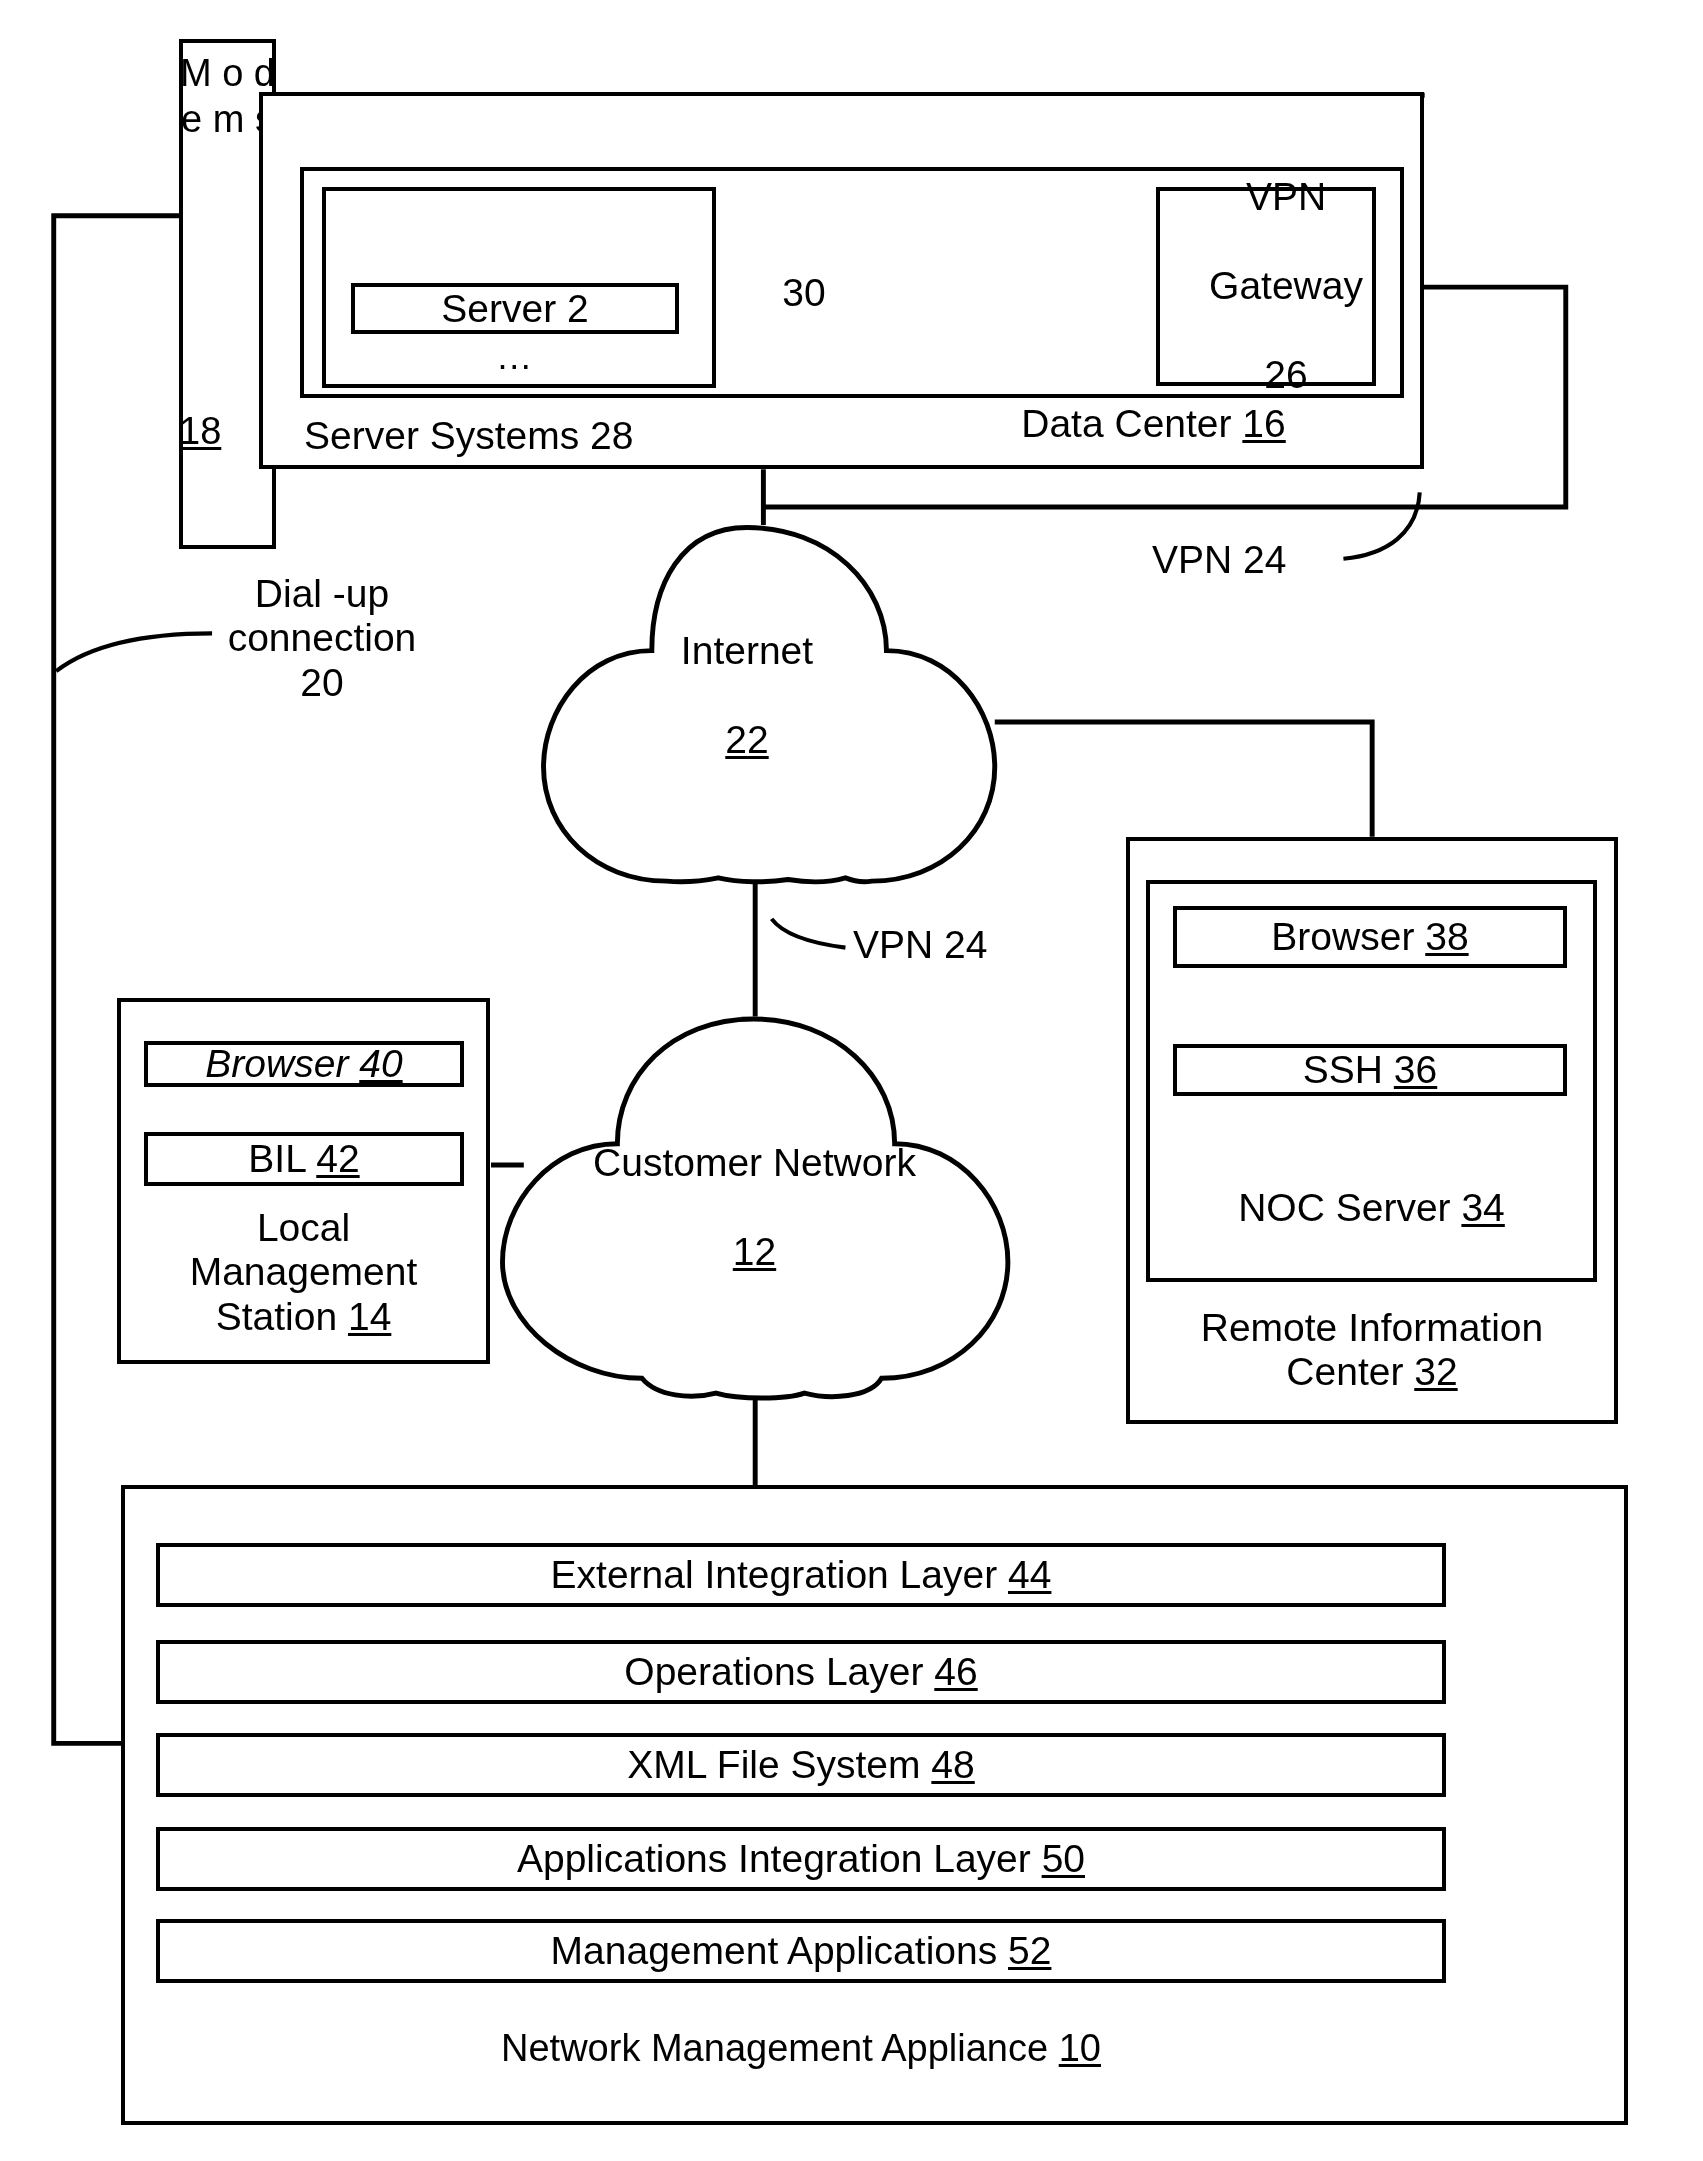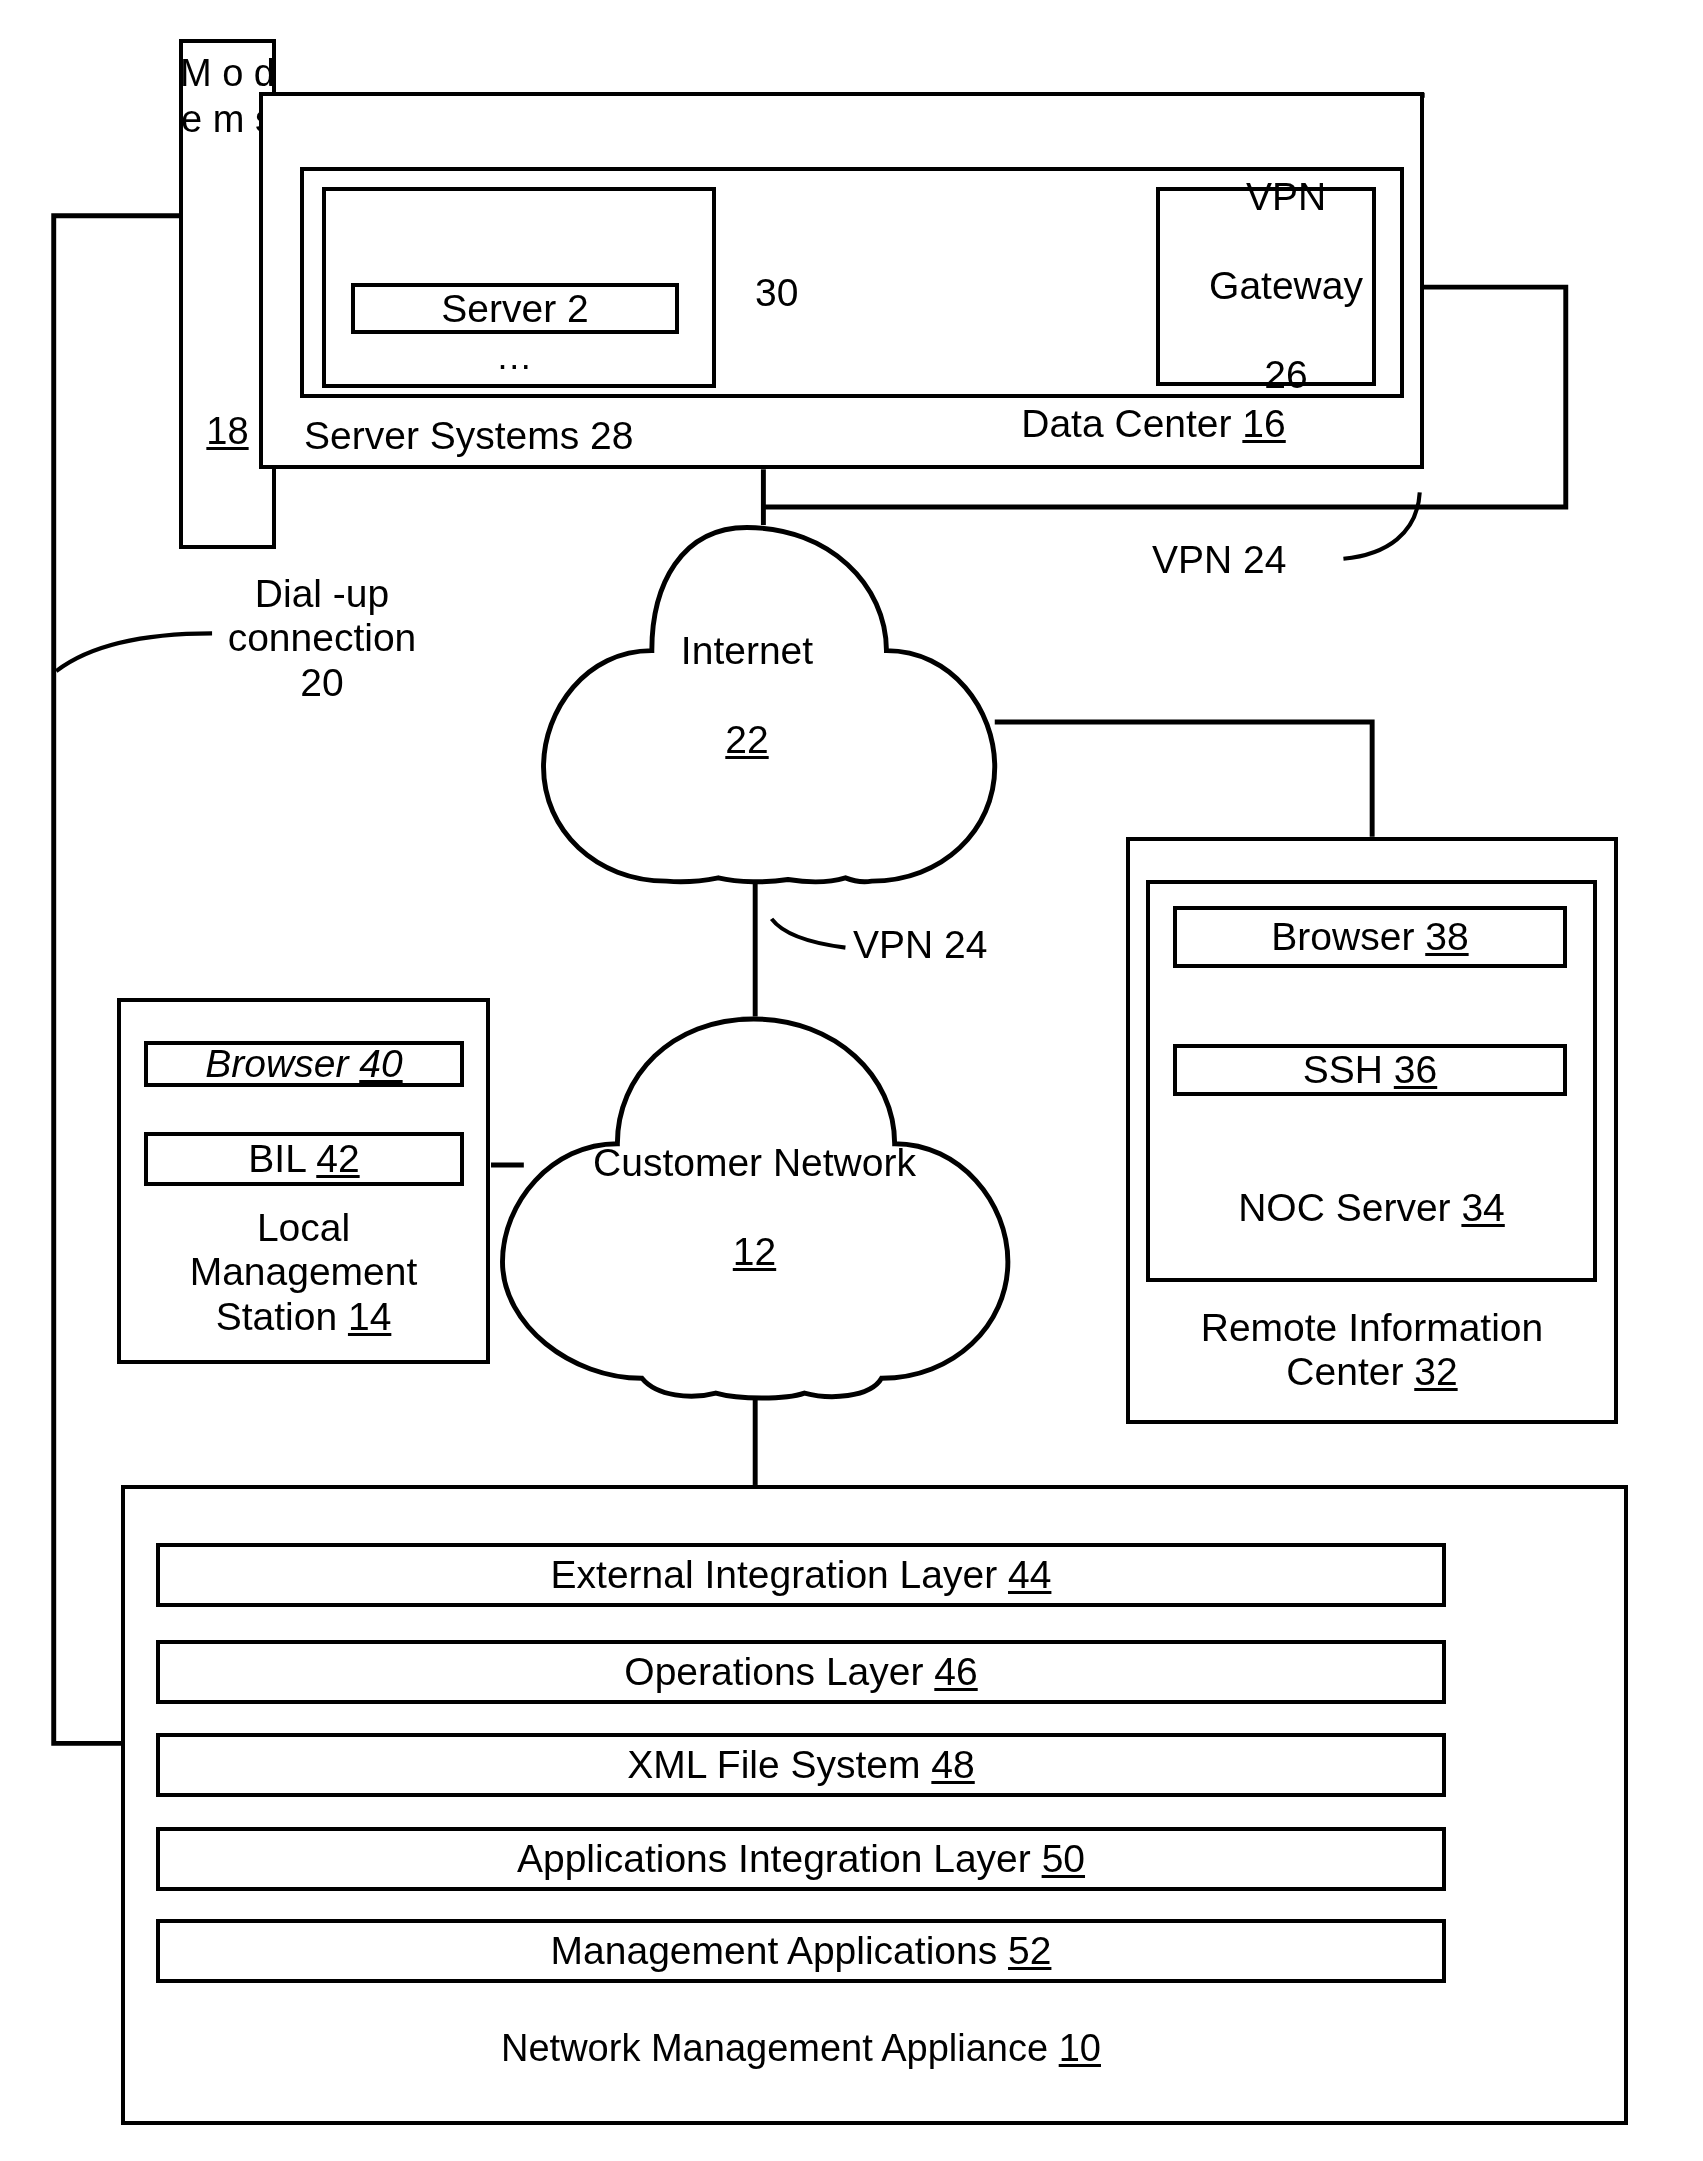"30" #ref30 { text-align: left -> center }
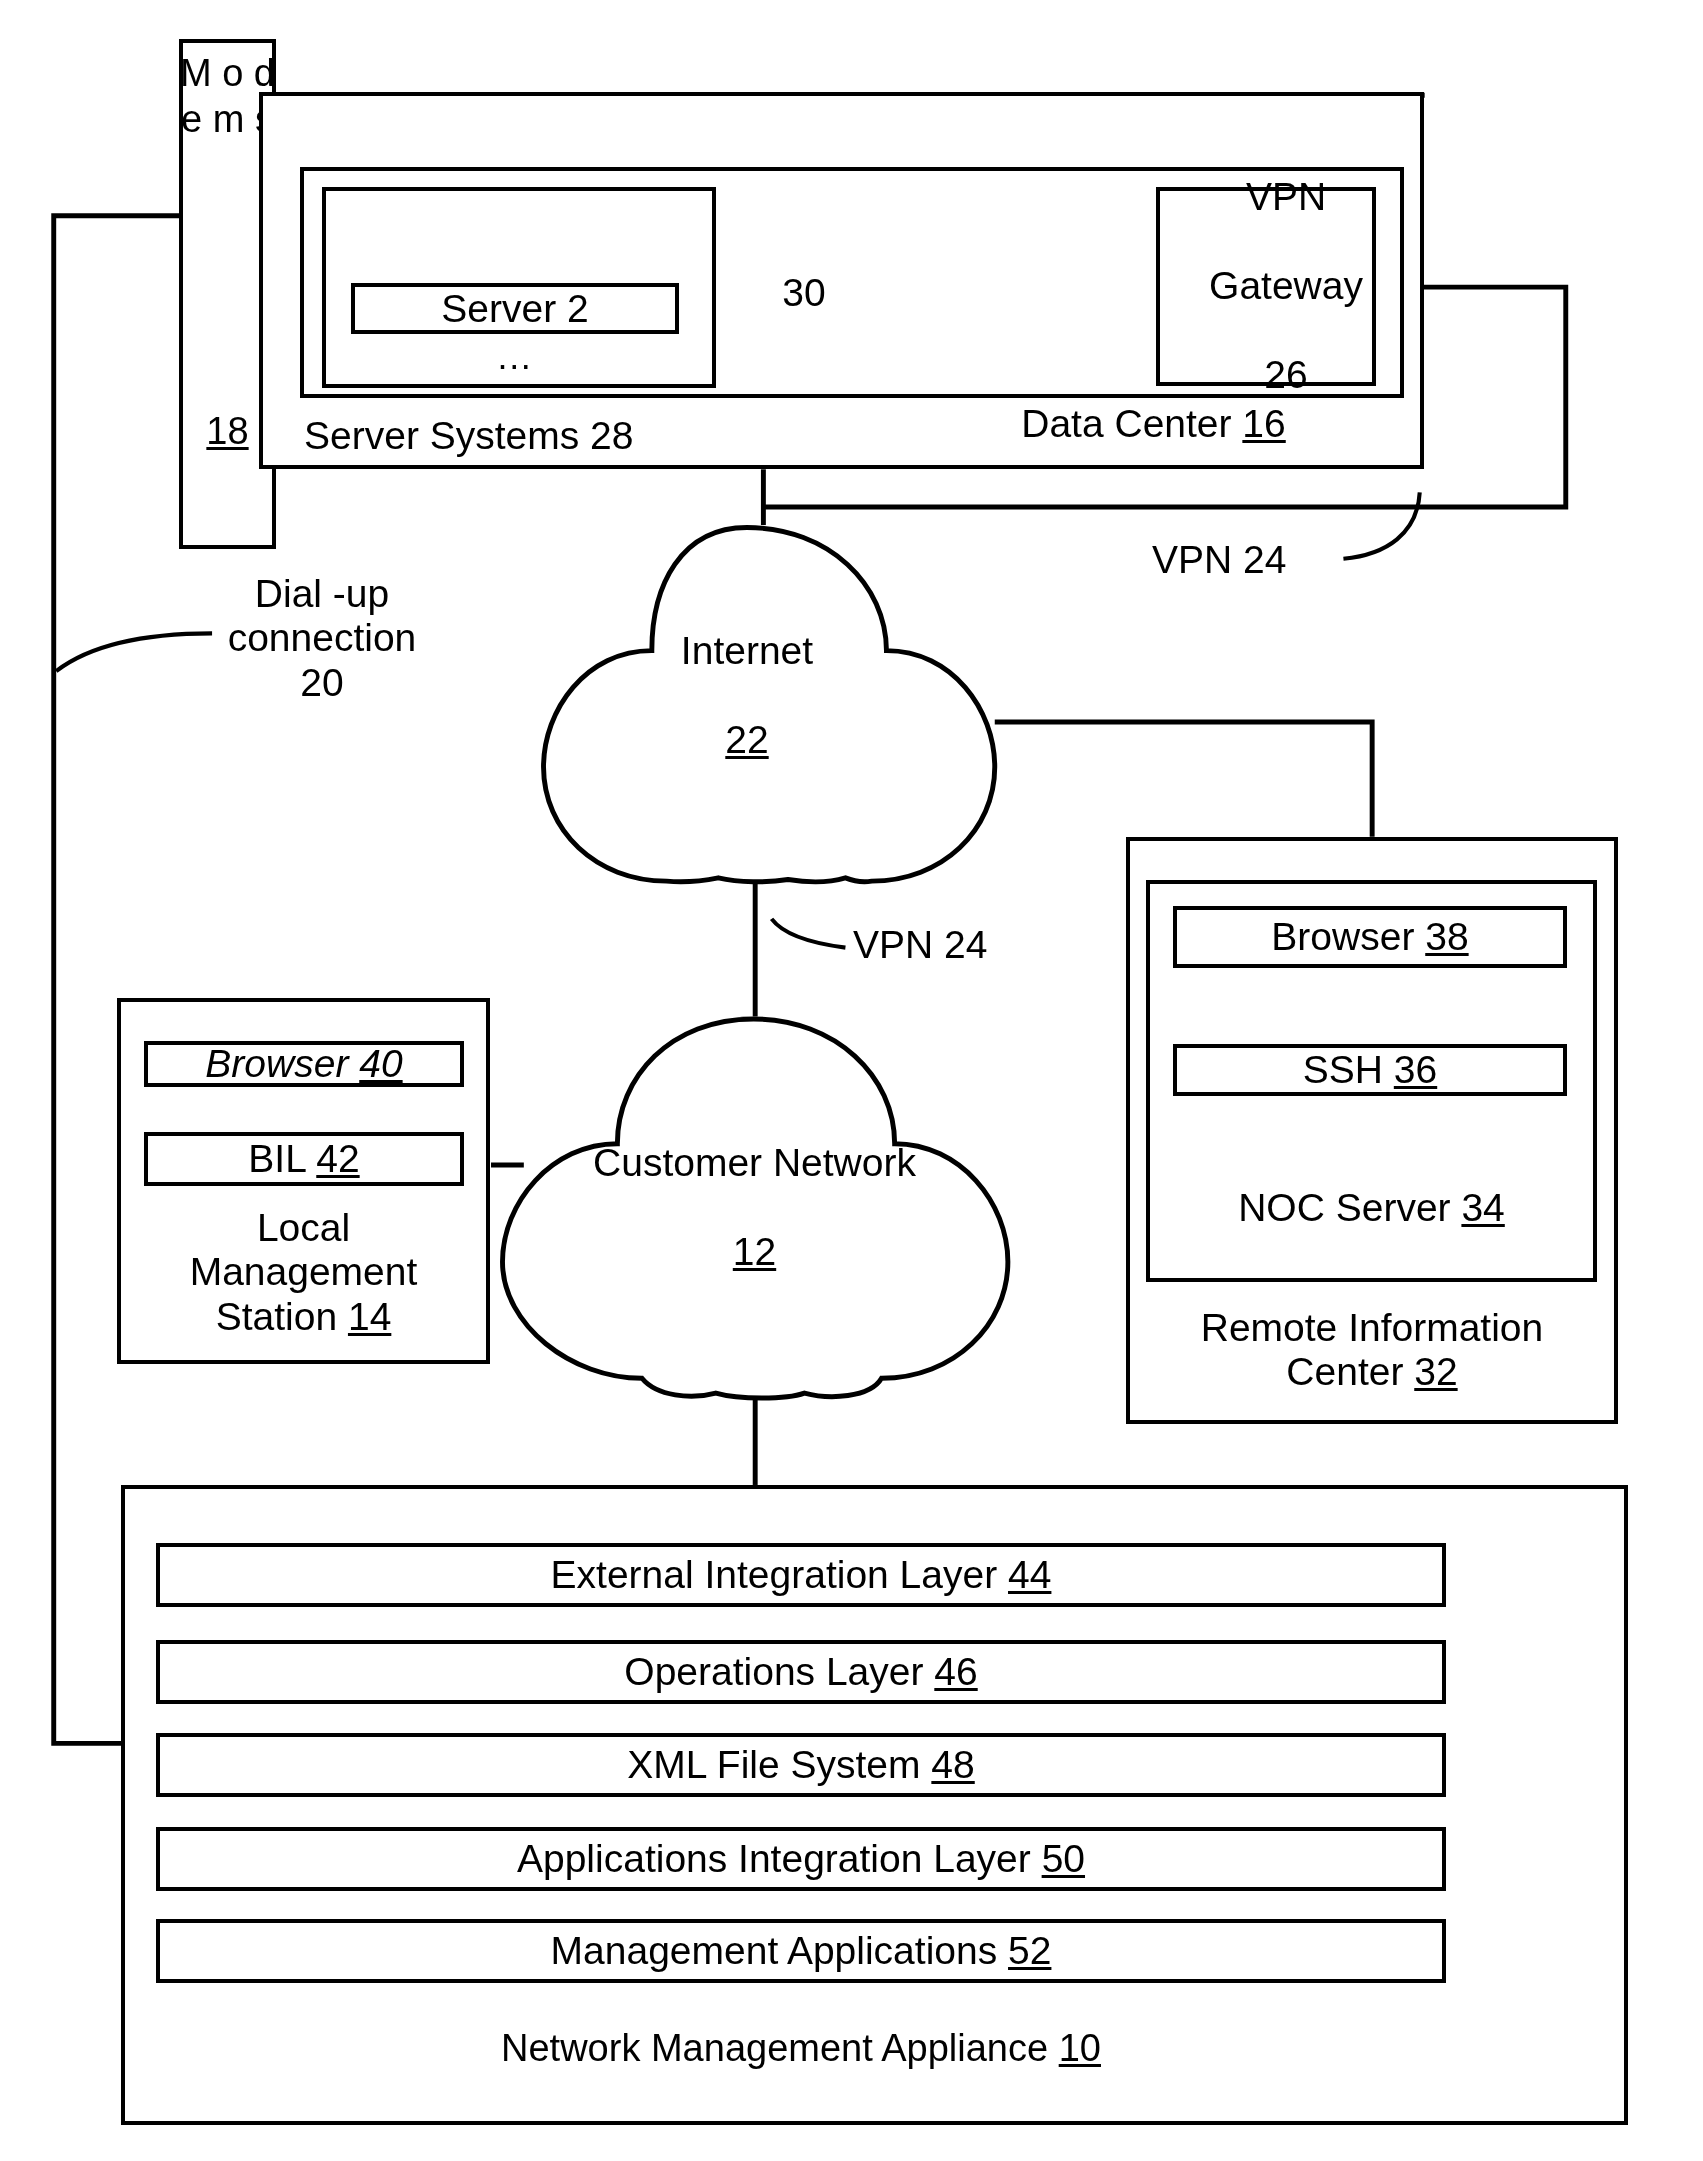"18" #modems-num { text-align: center -> left }
